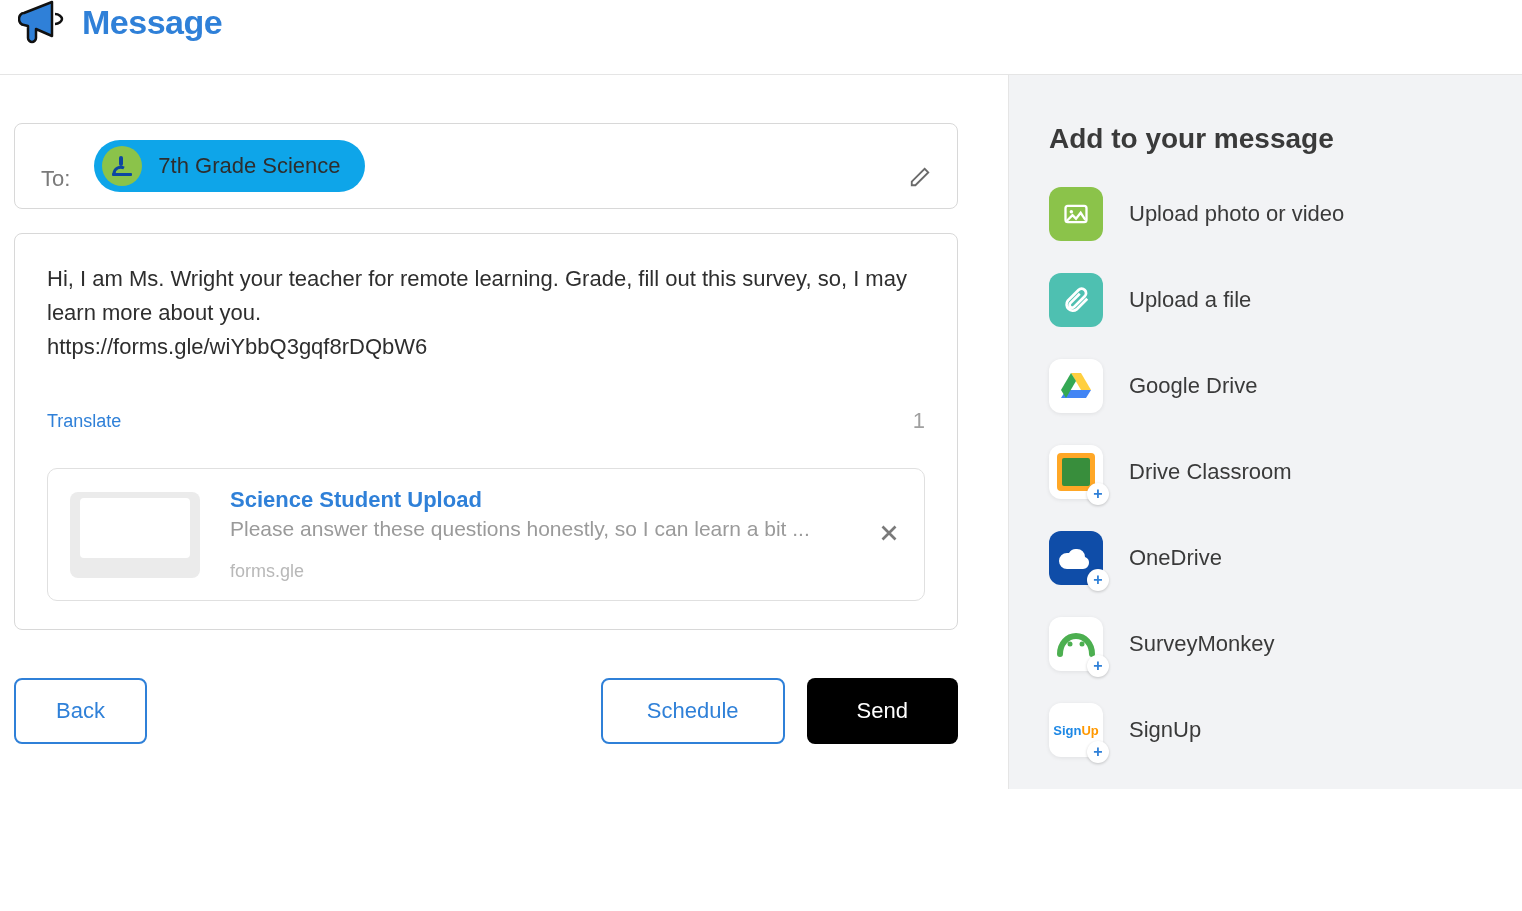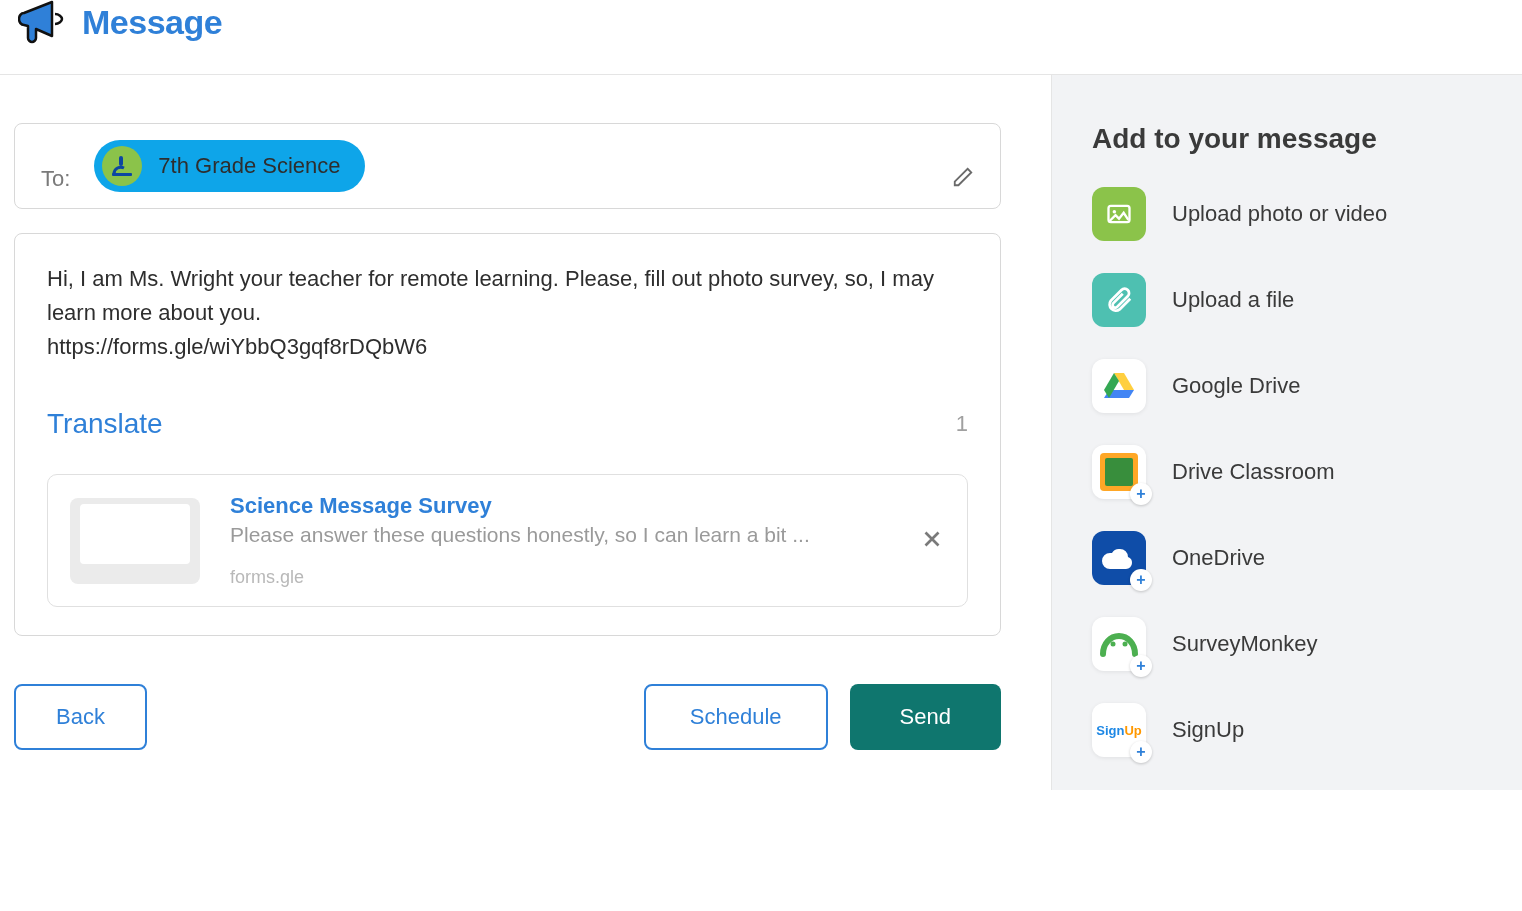"Add to your message" .sidebar { width: 471px -> 514px }
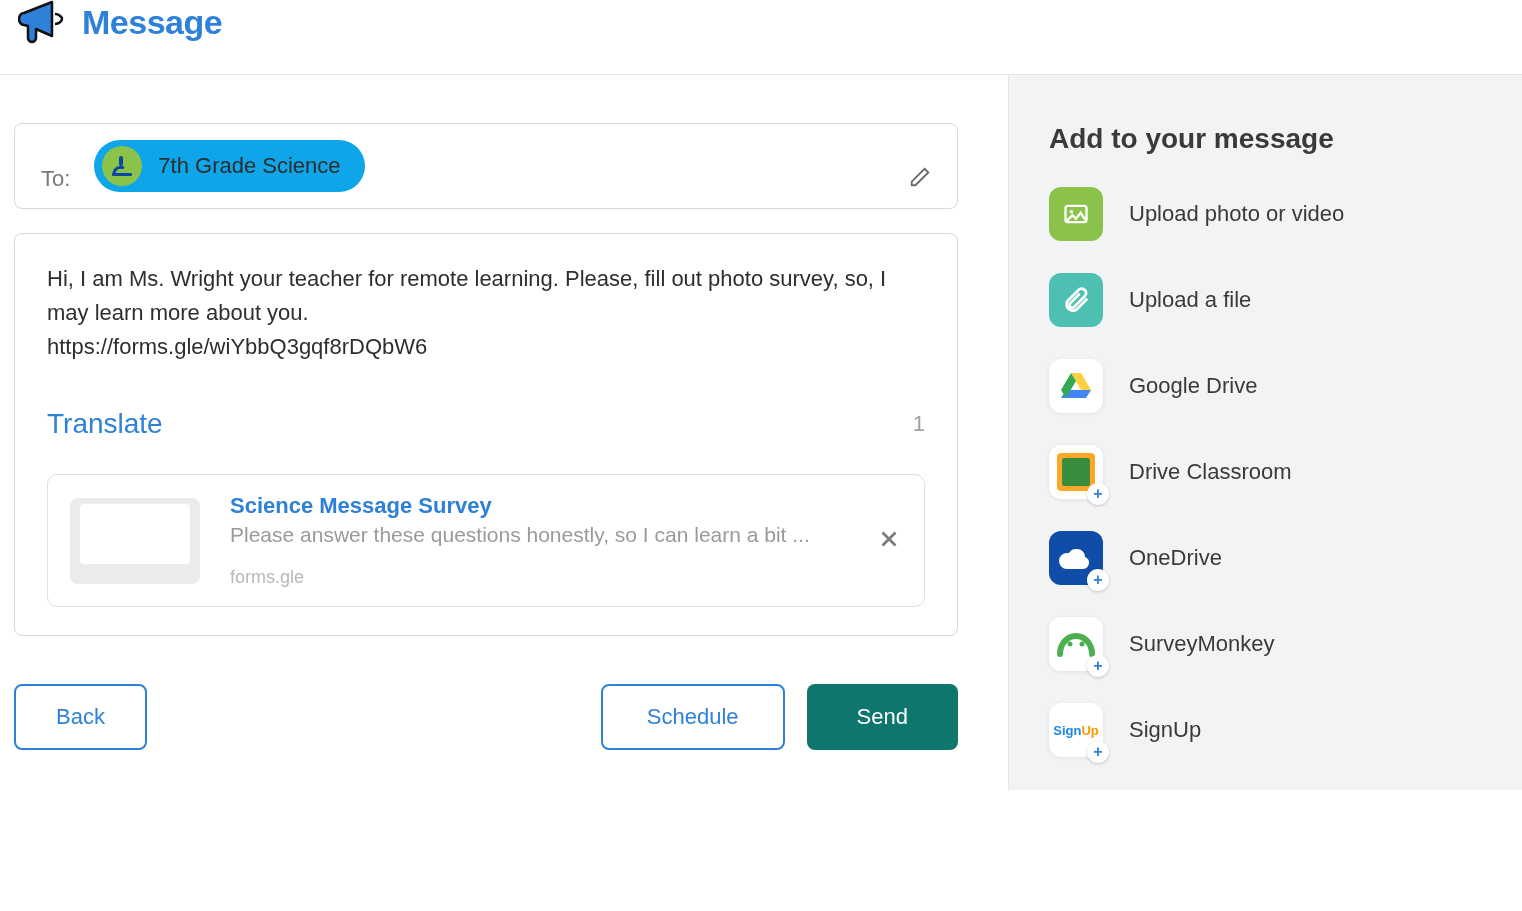"Hi, I am Ms. Wright" div.msg-body { text: Please, fill out photo -> Grade, fill out this }
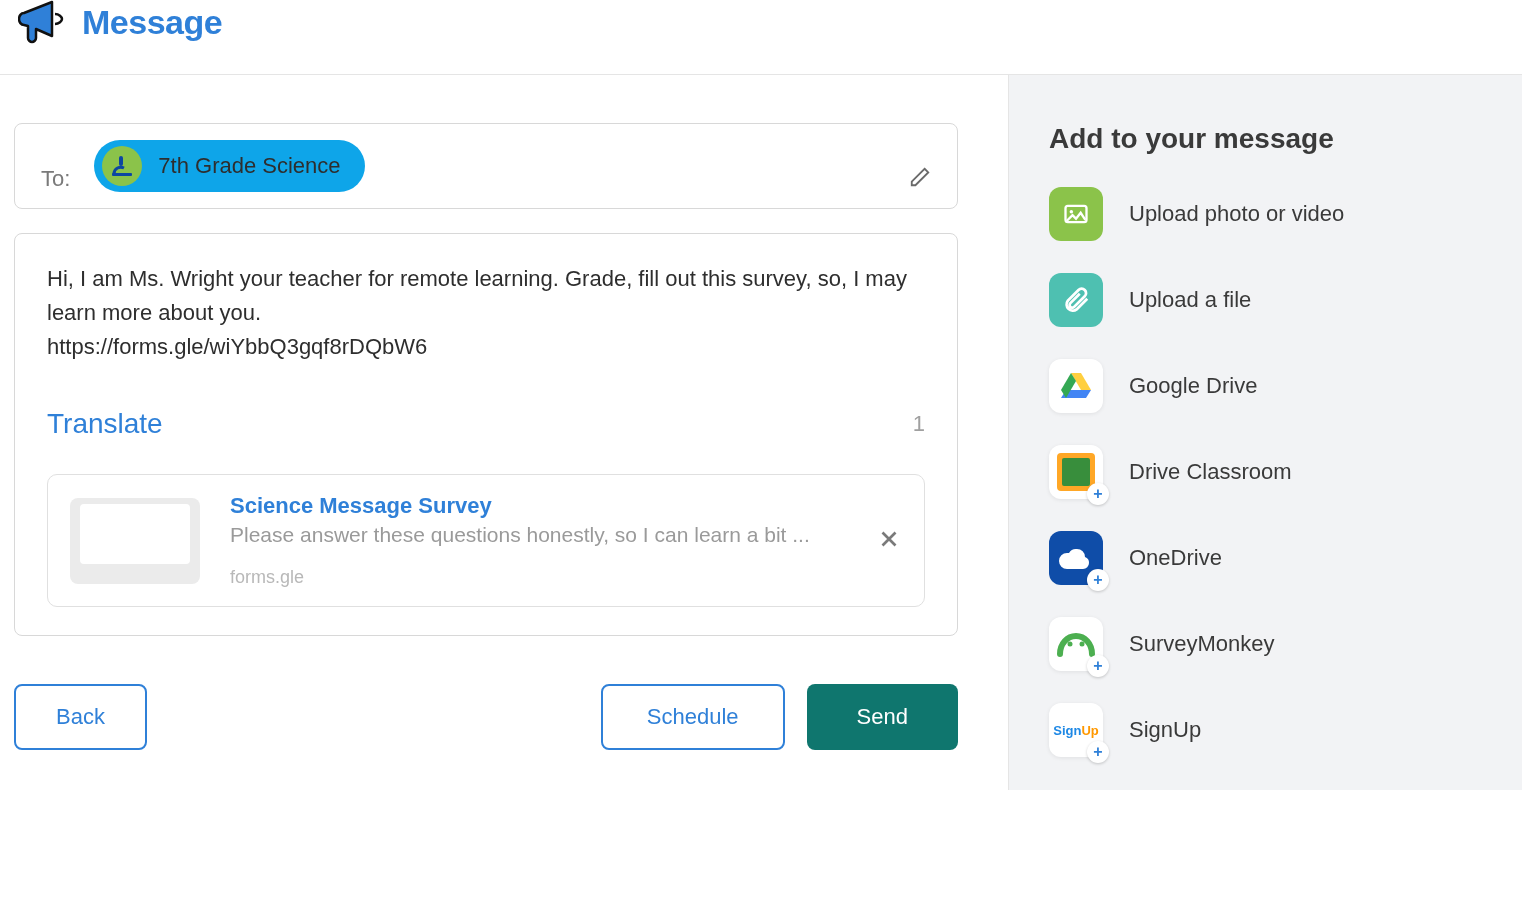"Translate" .translate-link { font-size: 28px -> 18px }
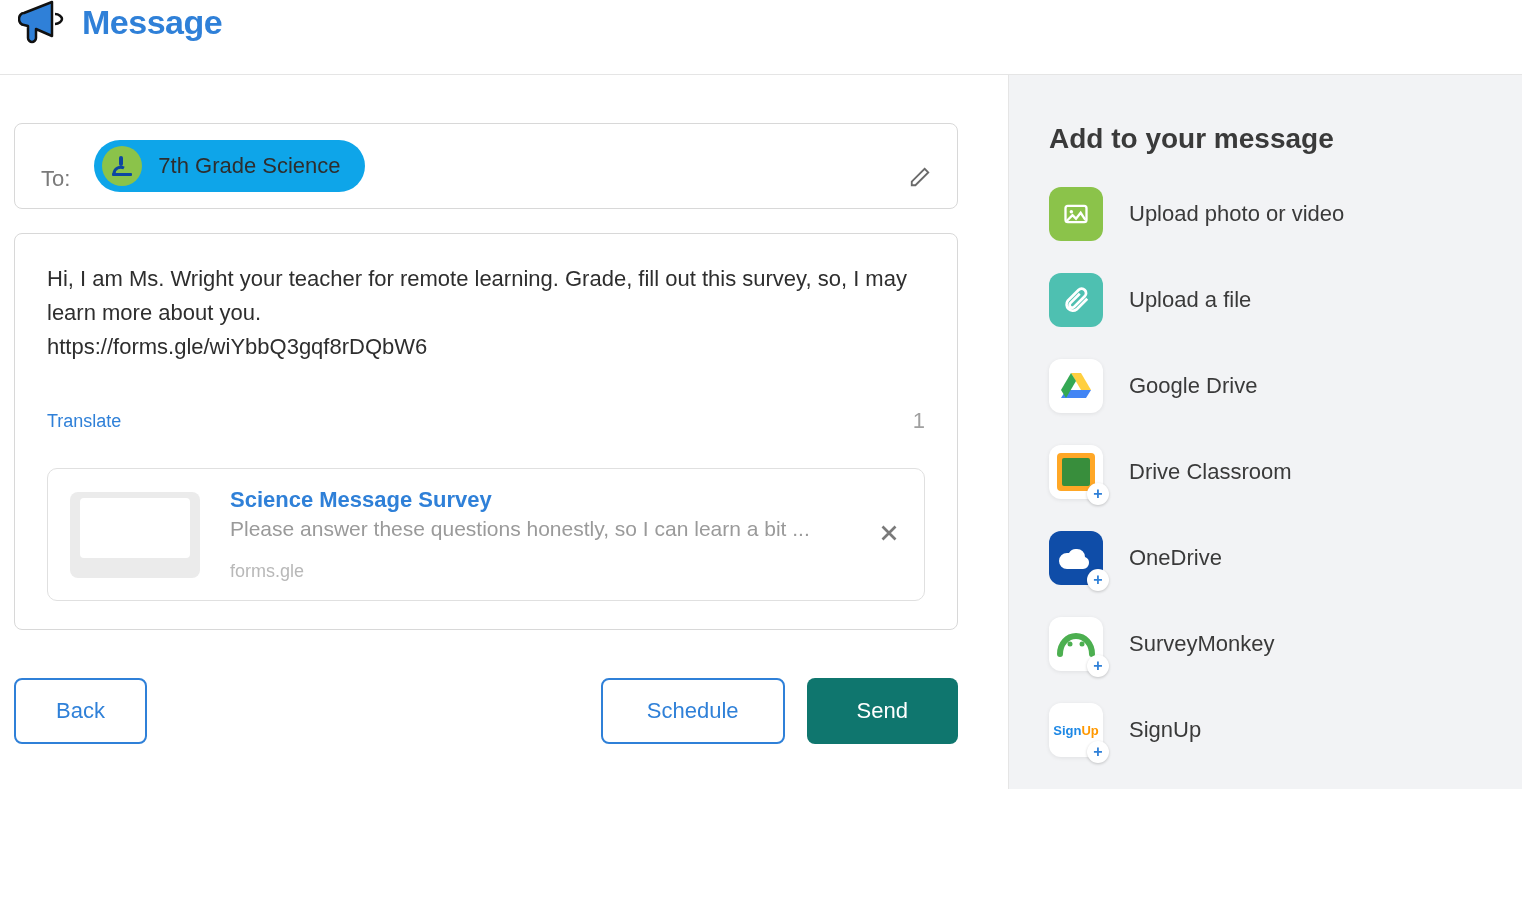"Science Message Survey" div.link-title { text: Message Survey -> Student Upload }
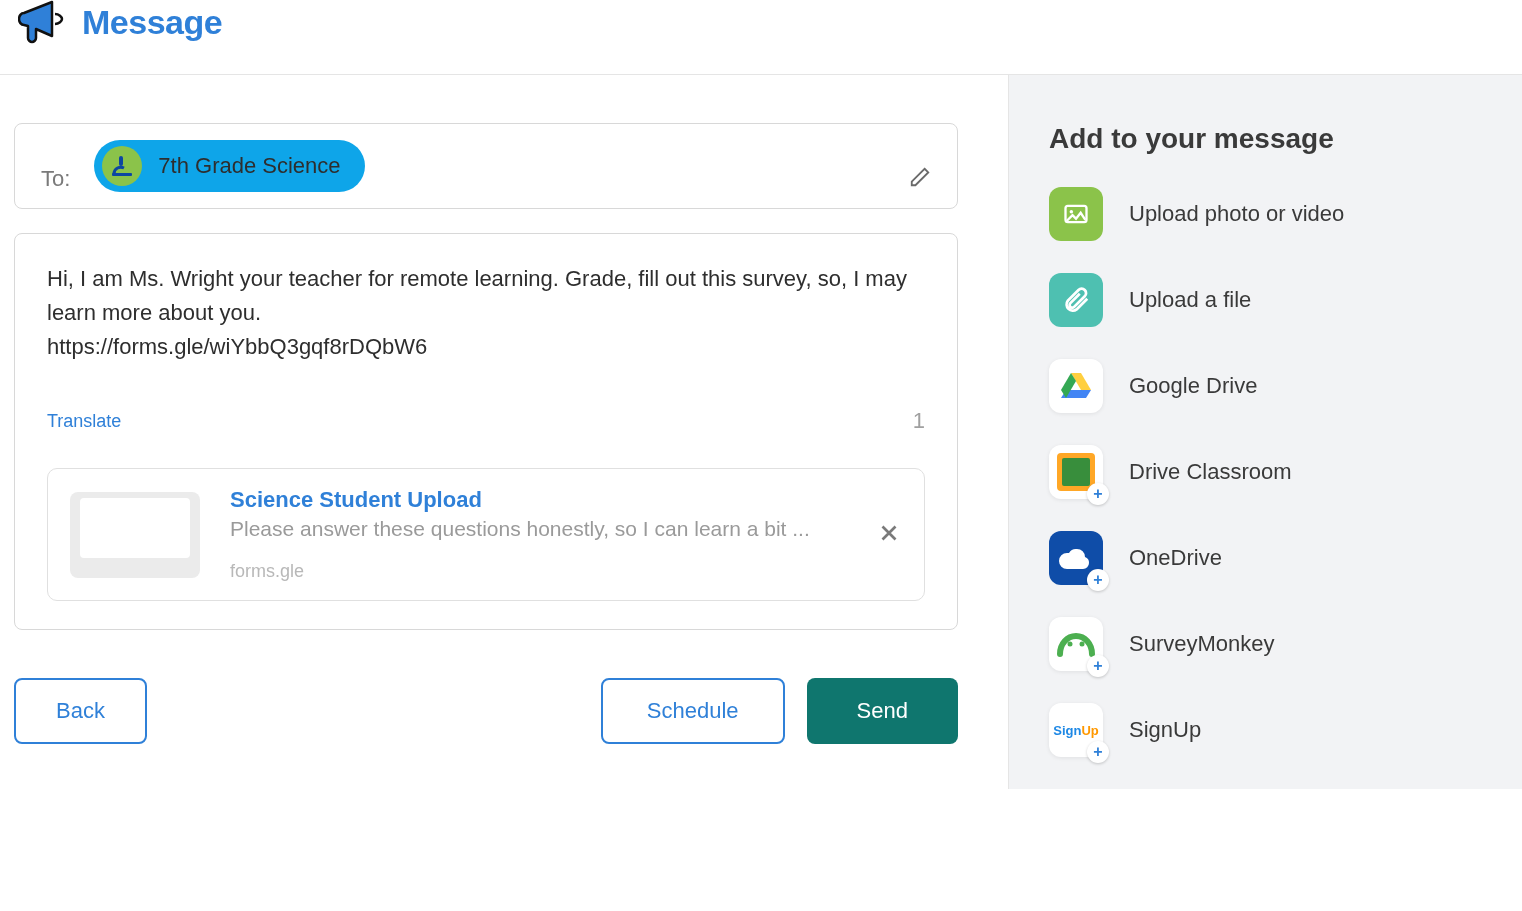"Send" .btn-send { background: #0f766e -> #000000 }
